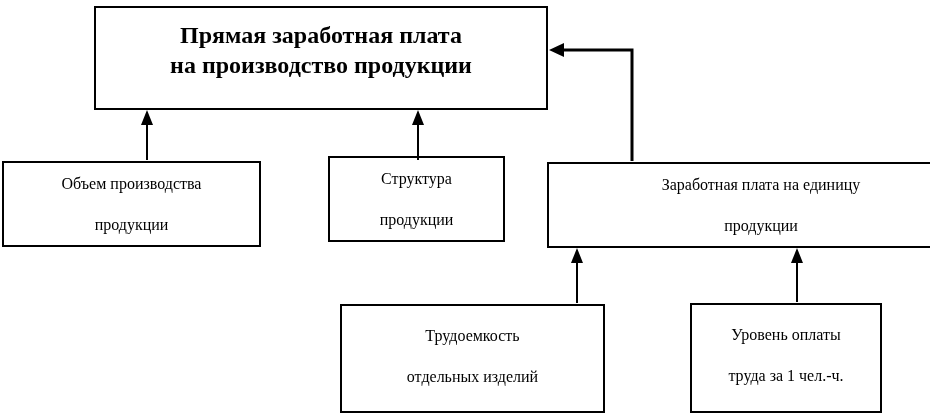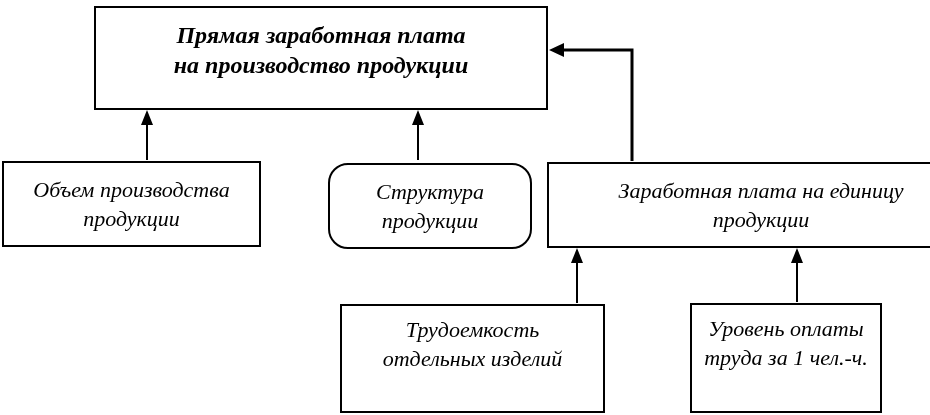"Прямая заработная плата" .dbox { font-style: italic -> none }
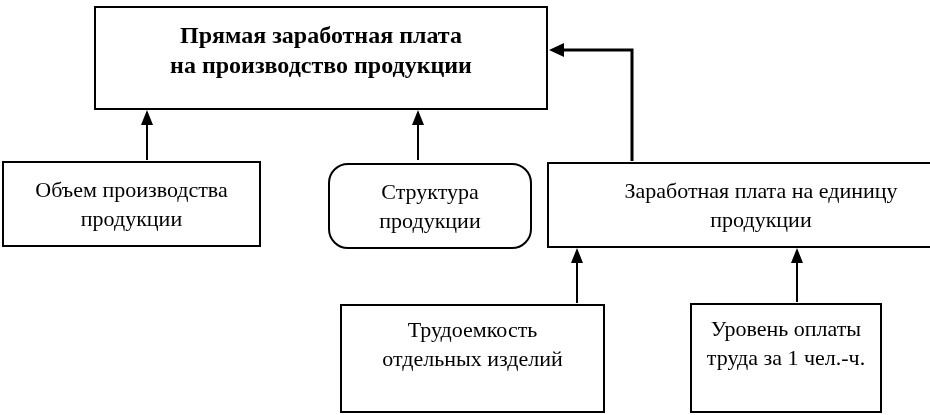"Объем производства" .dbox .box-label { font-size: 22px -> 16px; line-height: 29px -> 41px }
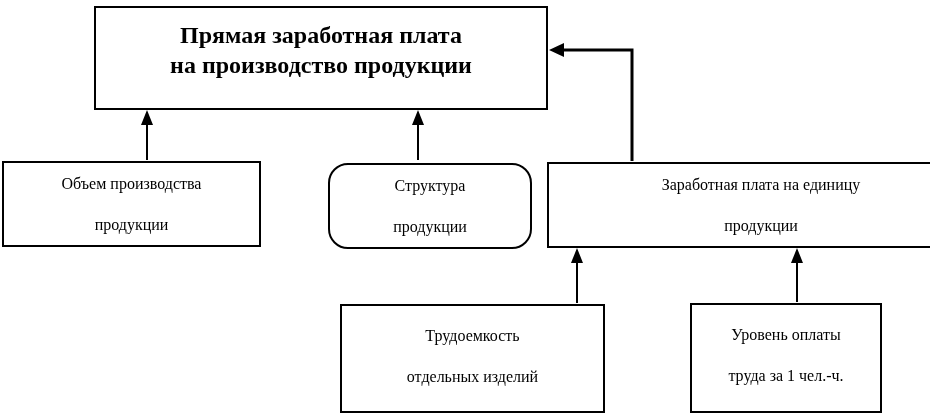"Структура" .box-structure { border-radius: 20px -> none; top: 163px -> 156px; width: 204px -> 177px }
